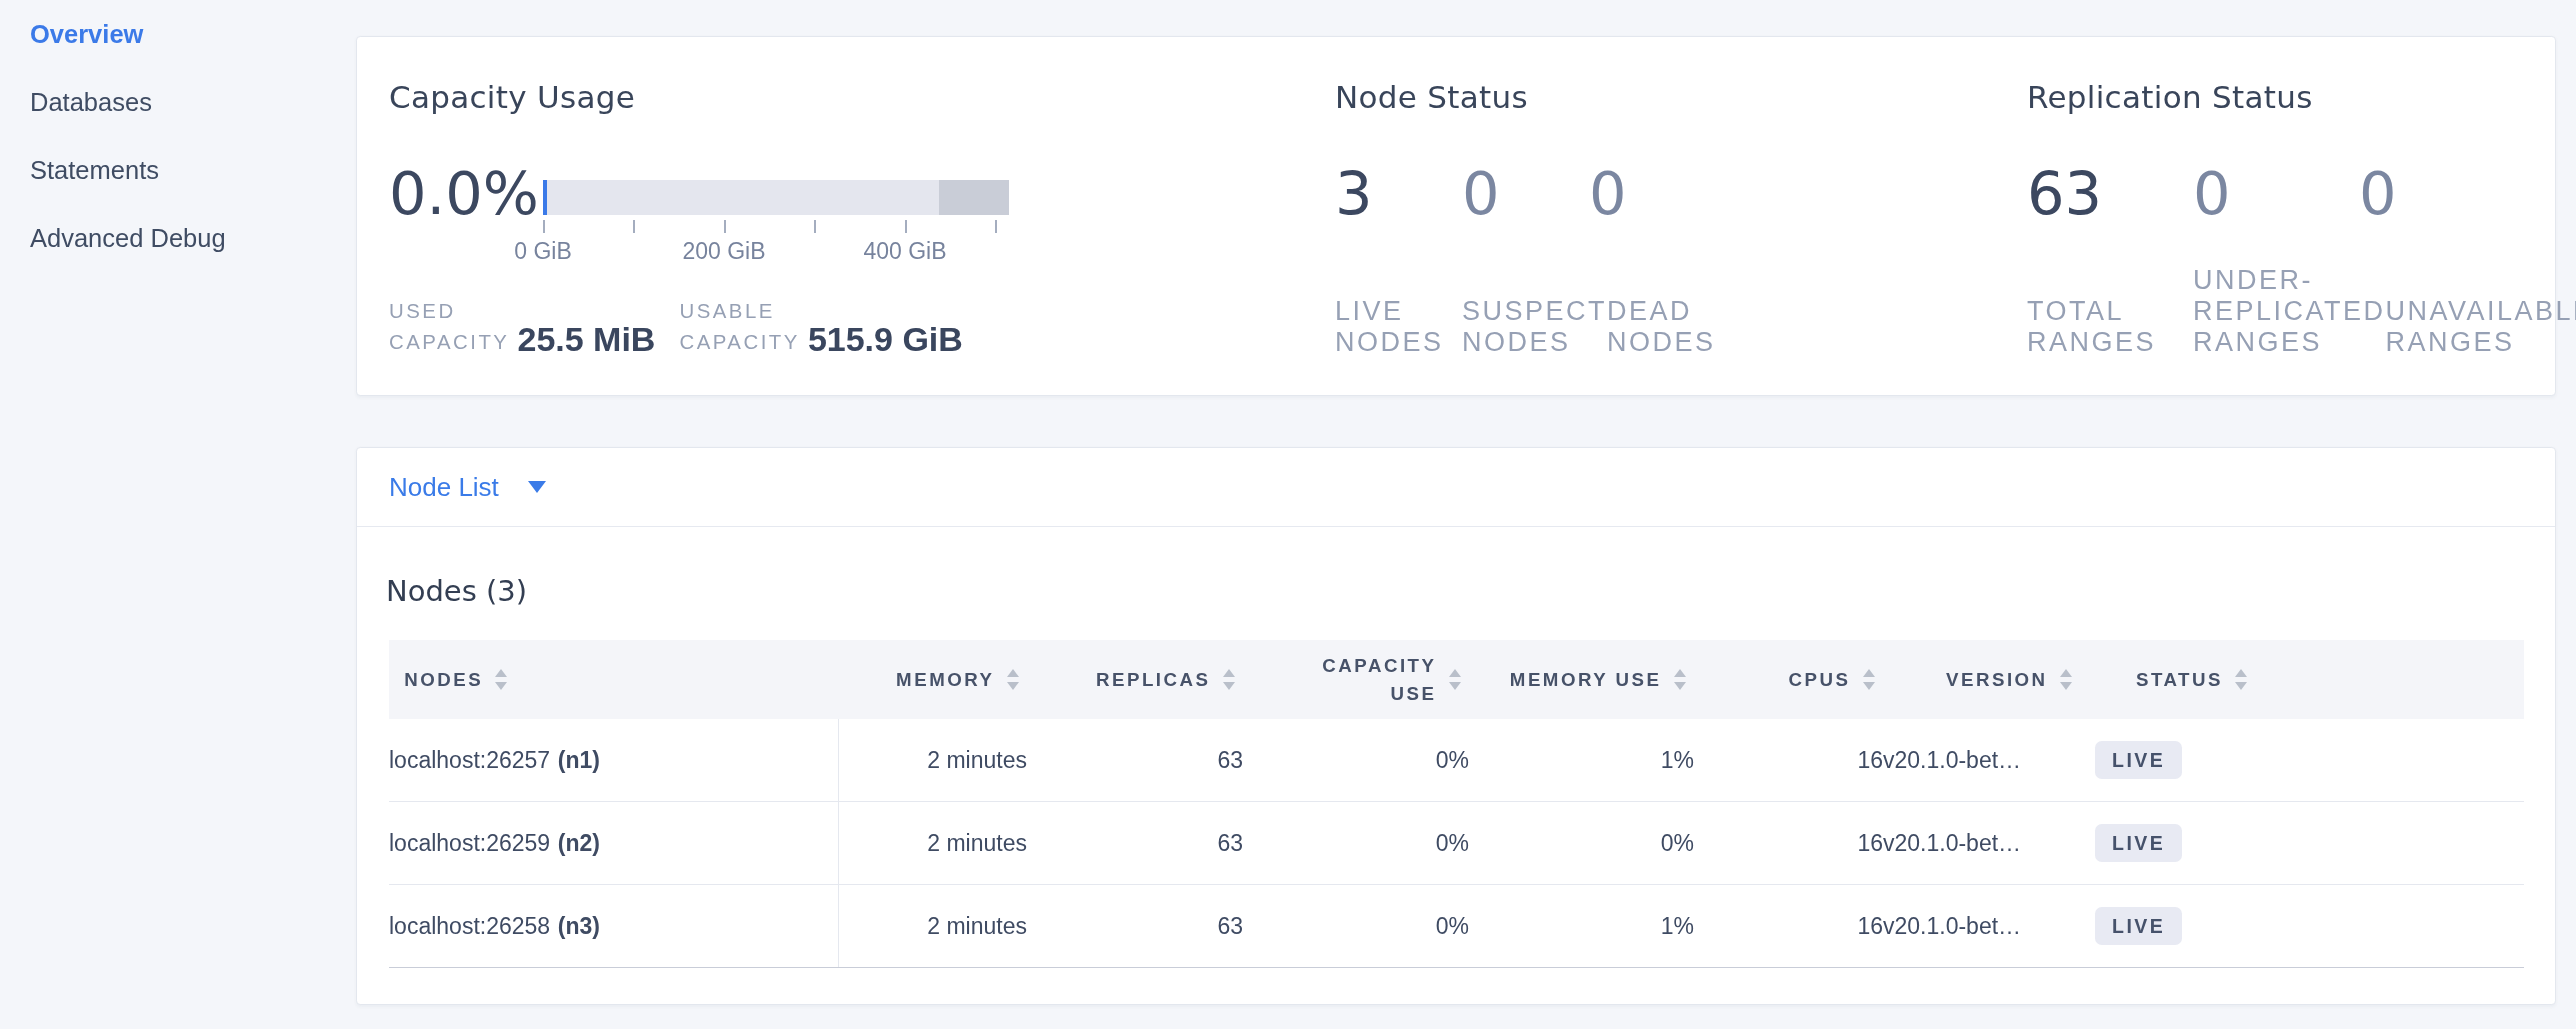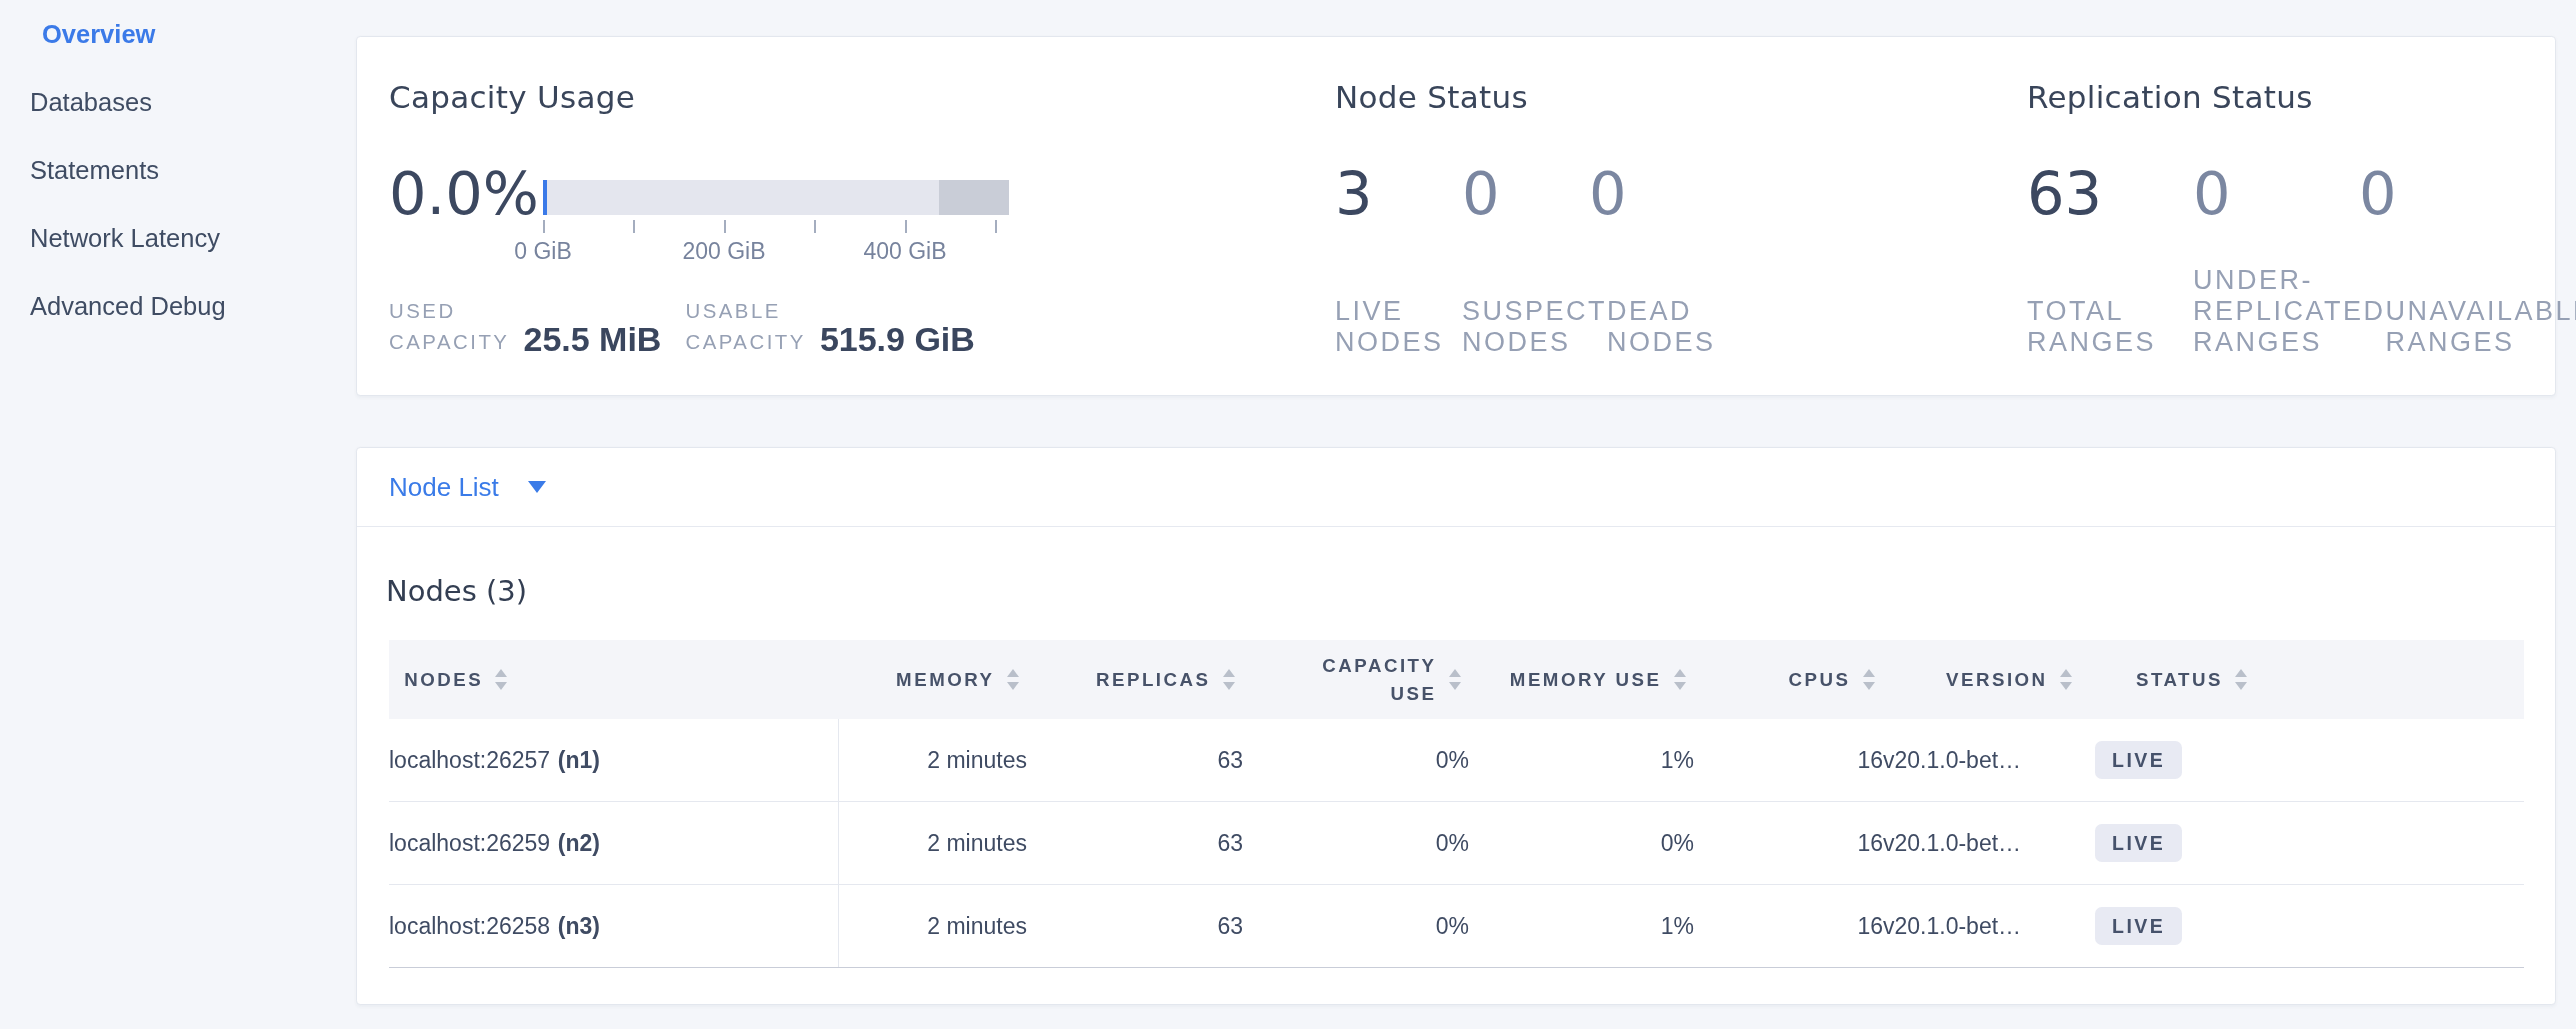"Overview" .sidebar li.active { margin-left: 12px -> none }
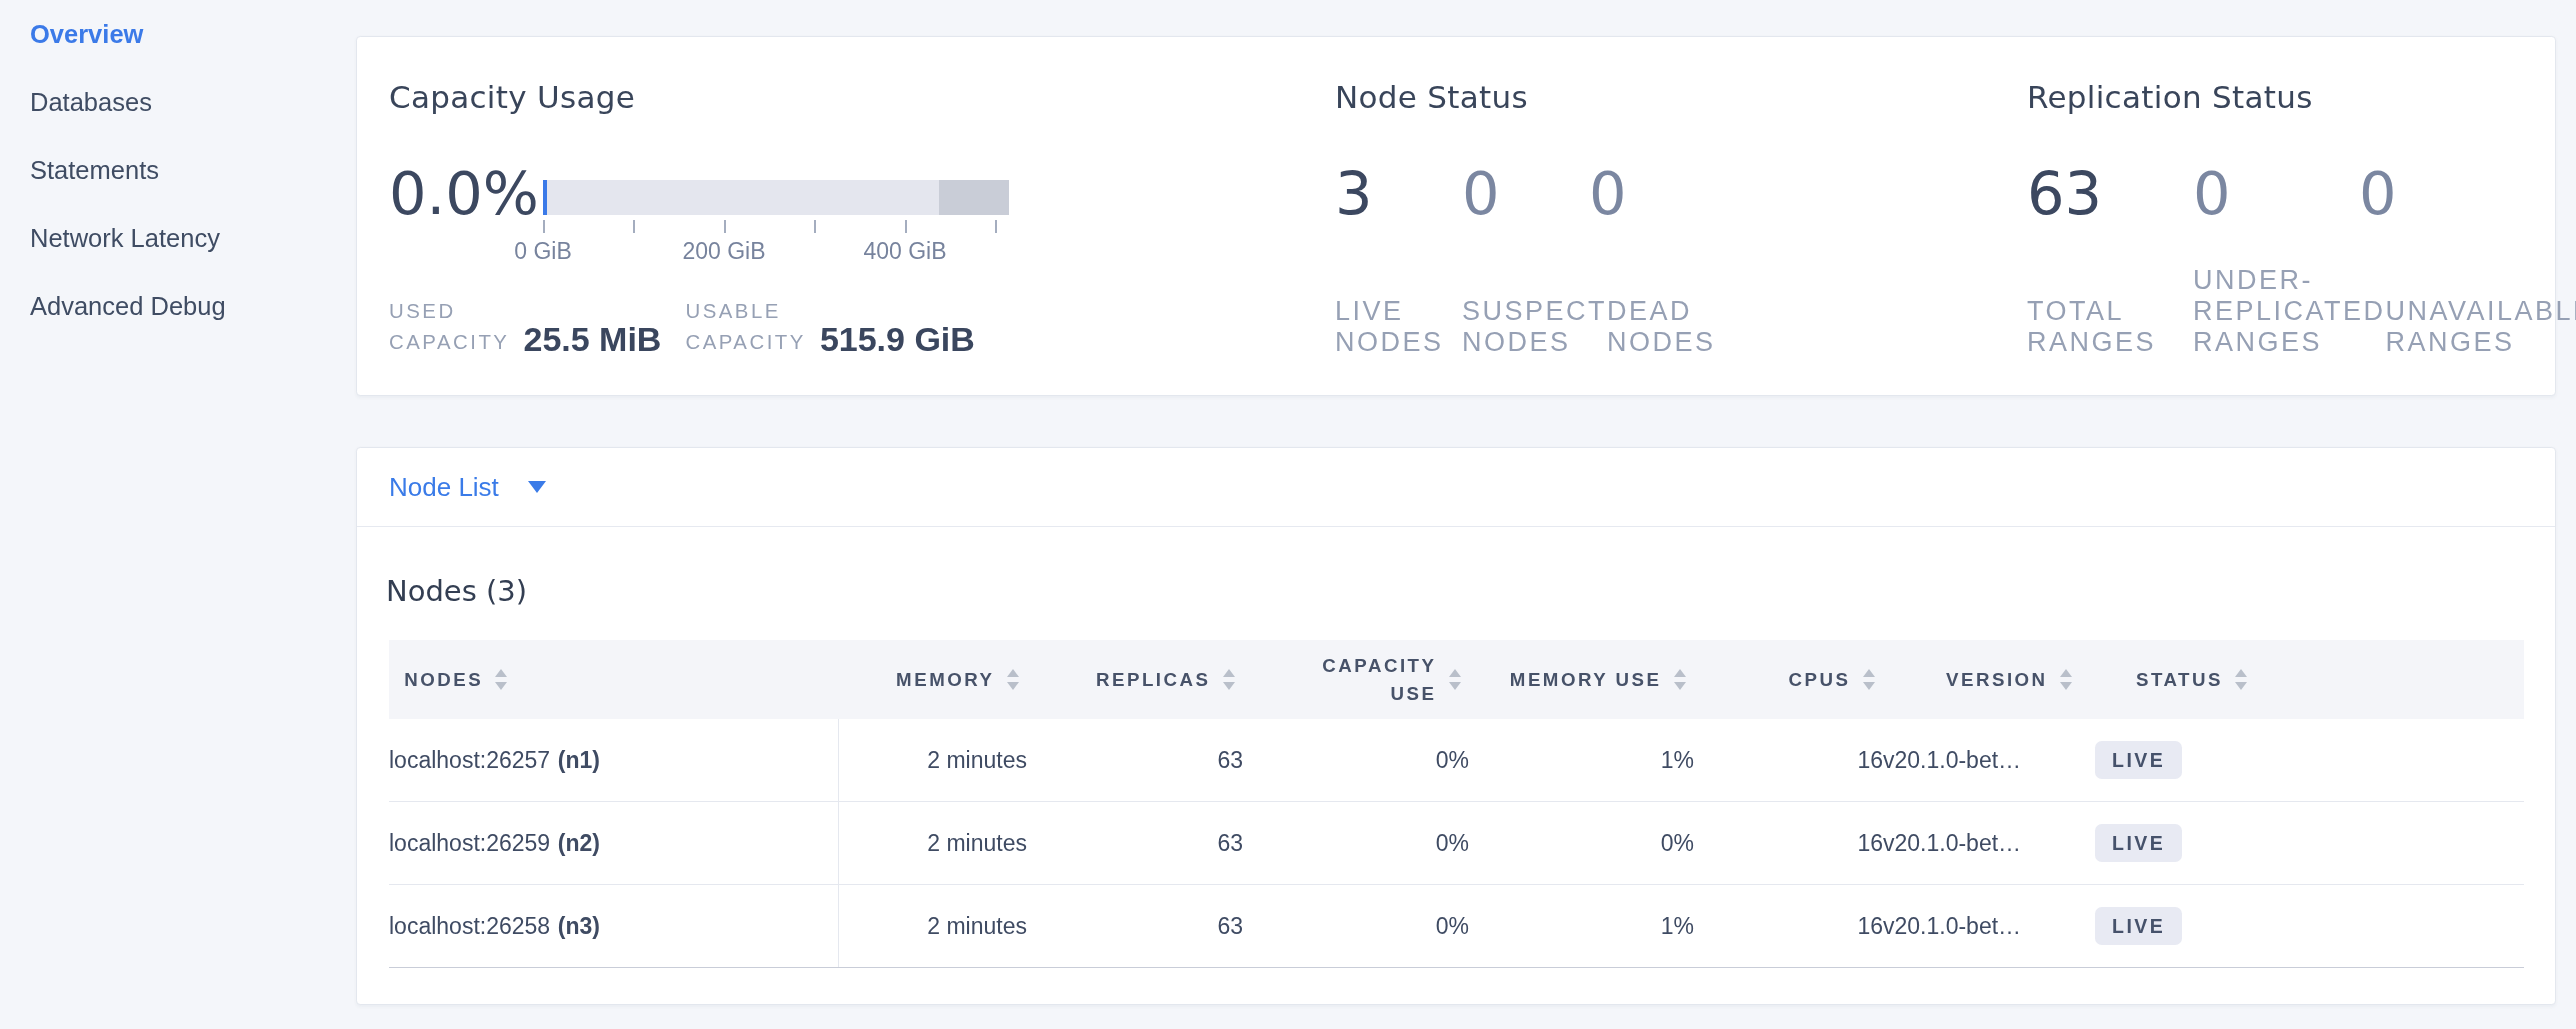"Network Latency" li { html: <li>Network Latency</li> -> none }
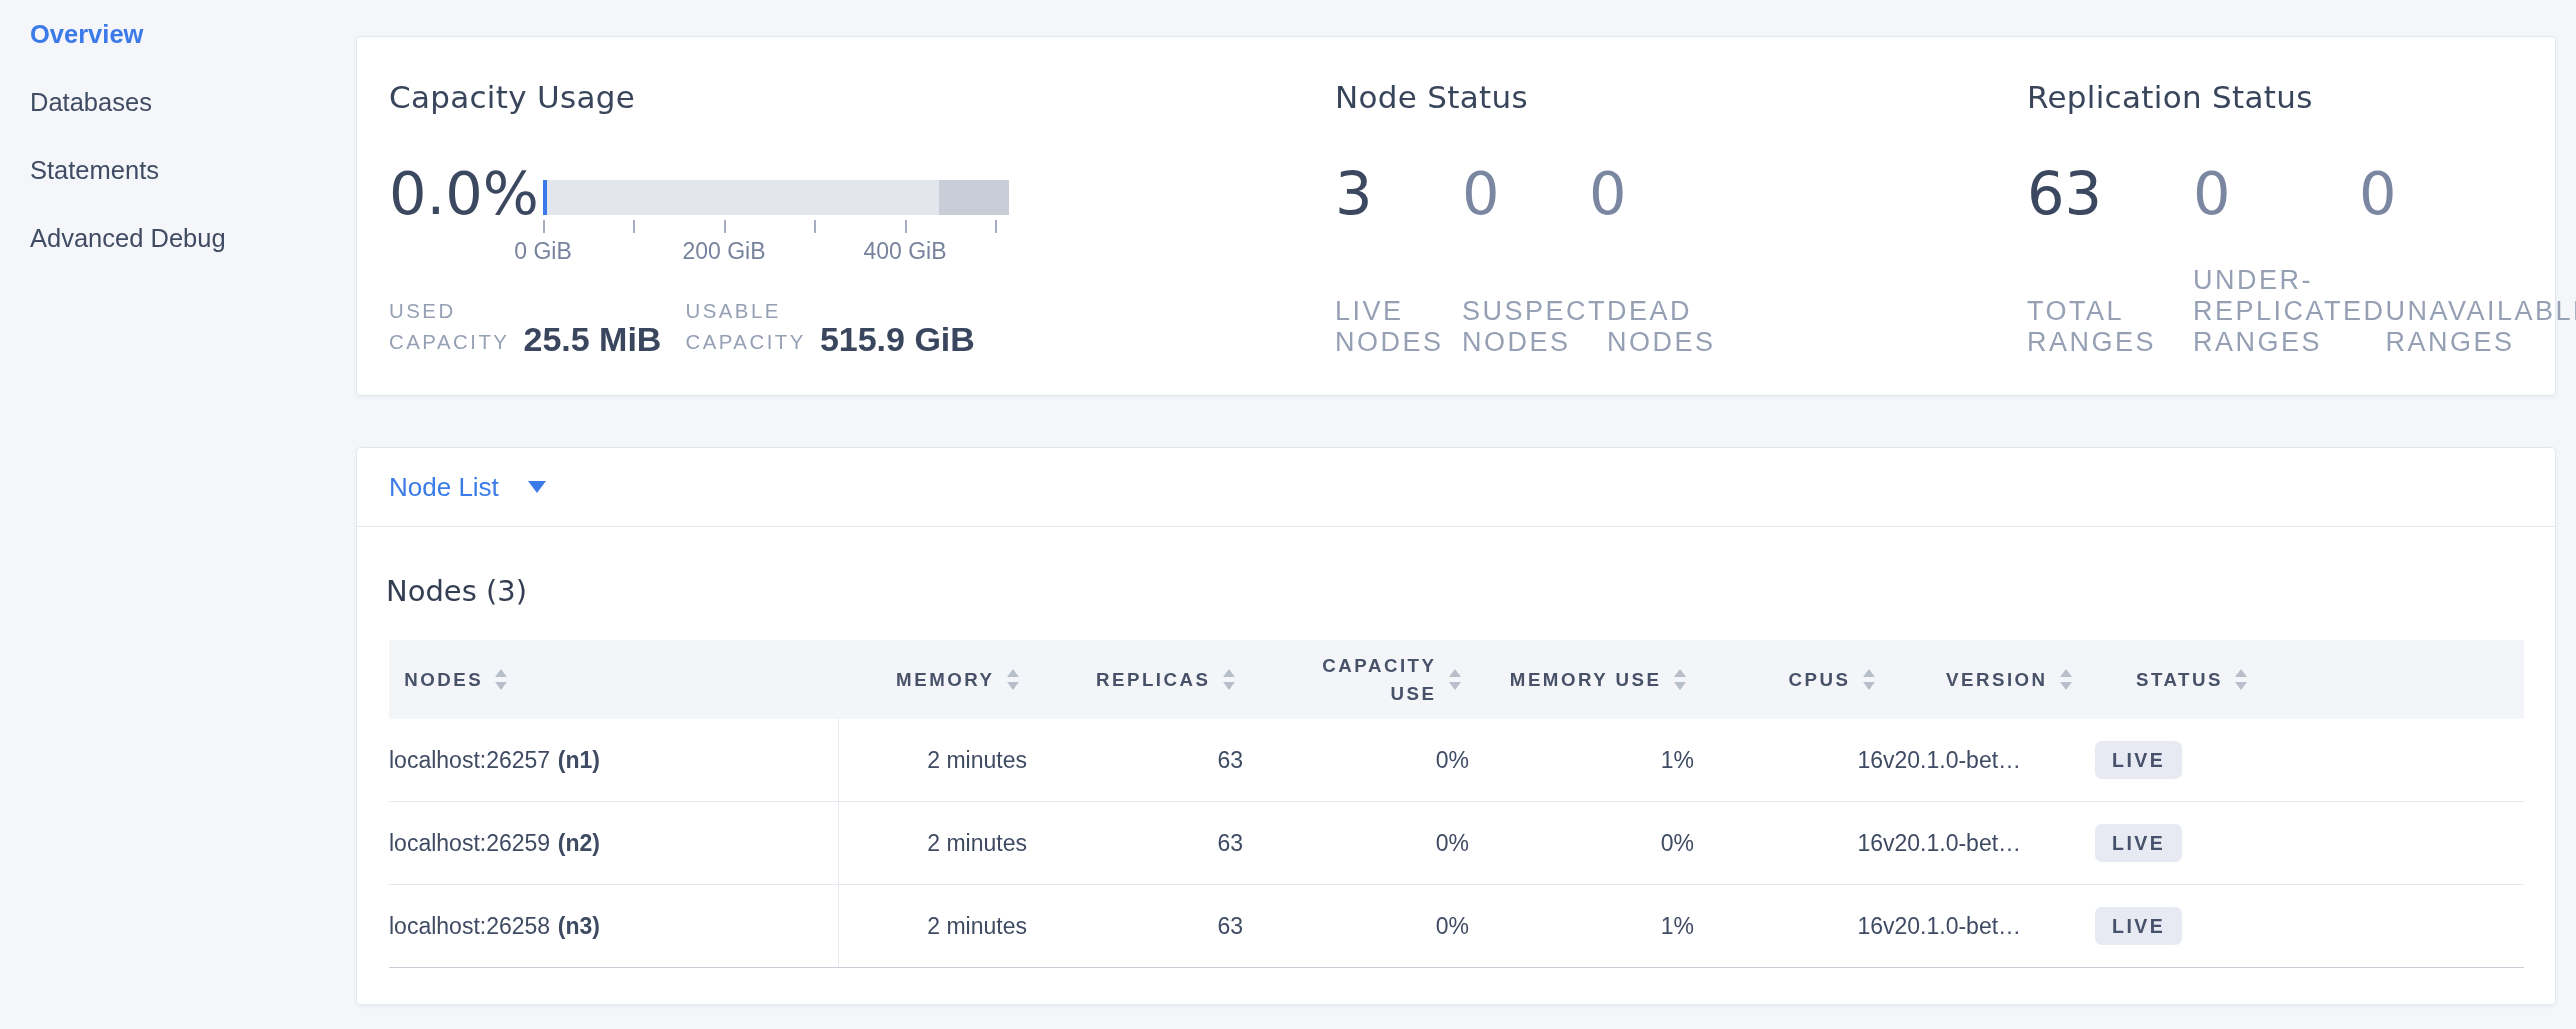"USED" .cap-stat { gap: 14px -> 8px }
